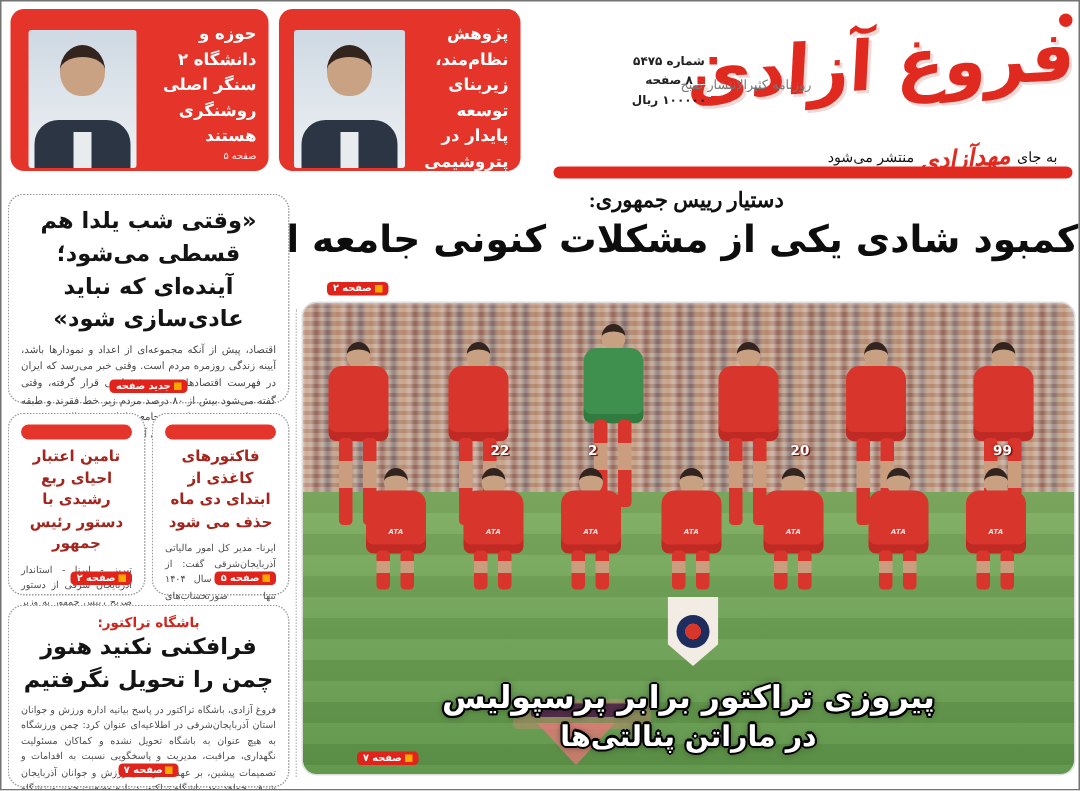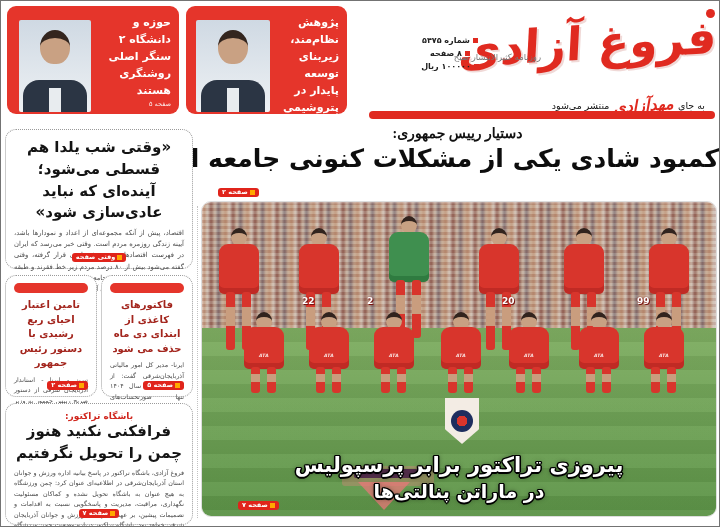"وقتی صفحه" b { text: وقتی -> جدید }
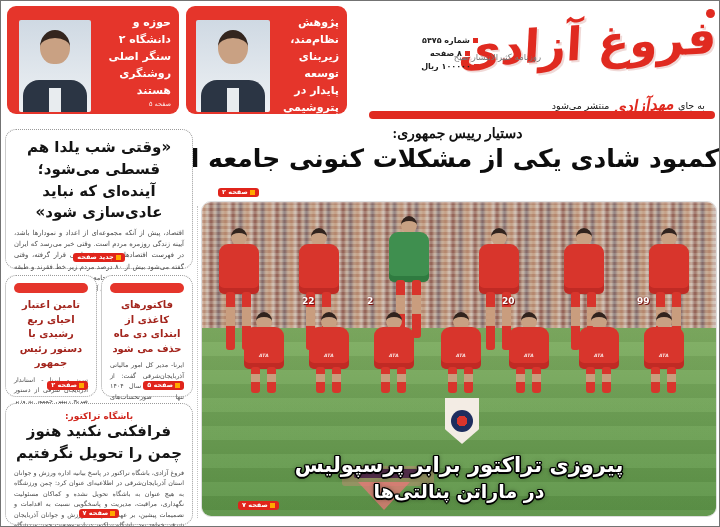"22" .pl .num { padding-left: none -> 25px }
